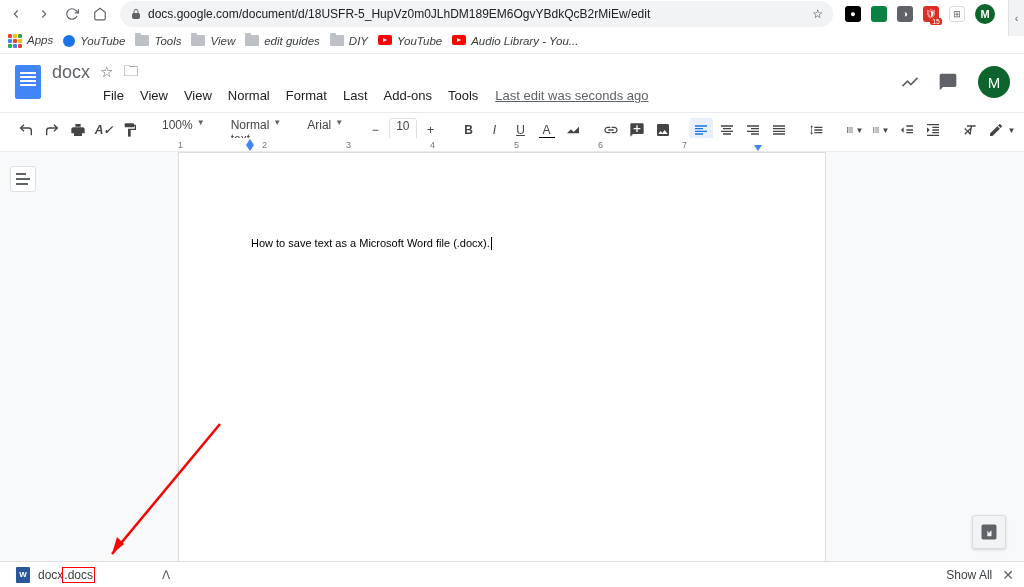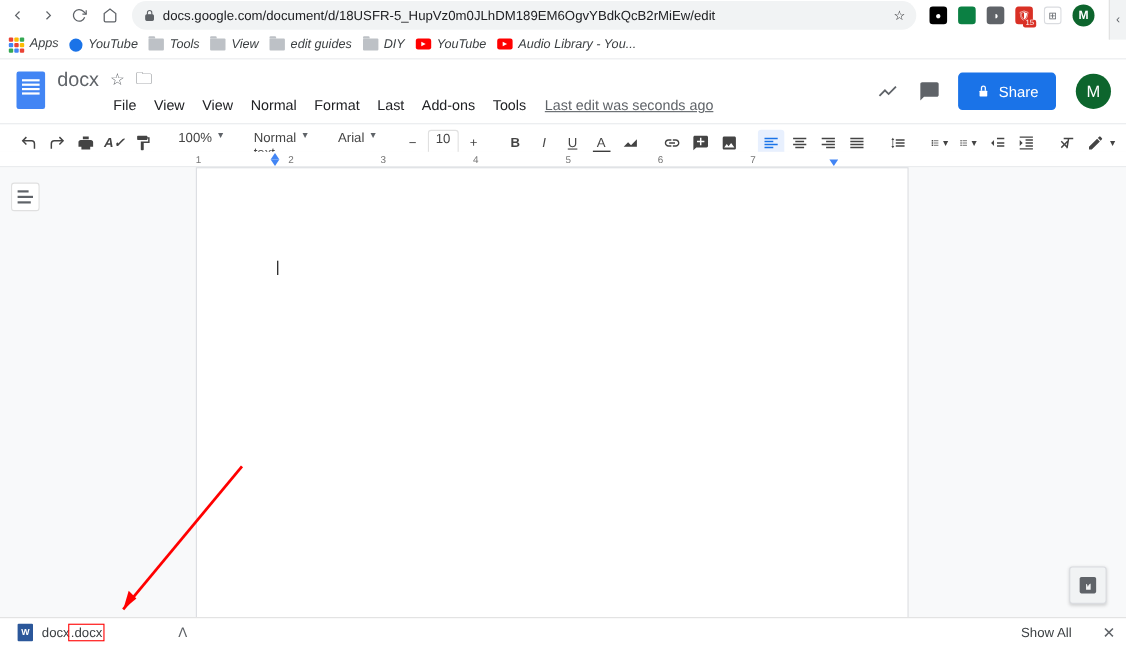"Share" button.share-btn { html: <button> <svg> <rect></rect> <path></path> </svg> <span>Share</span> </button> -> none }
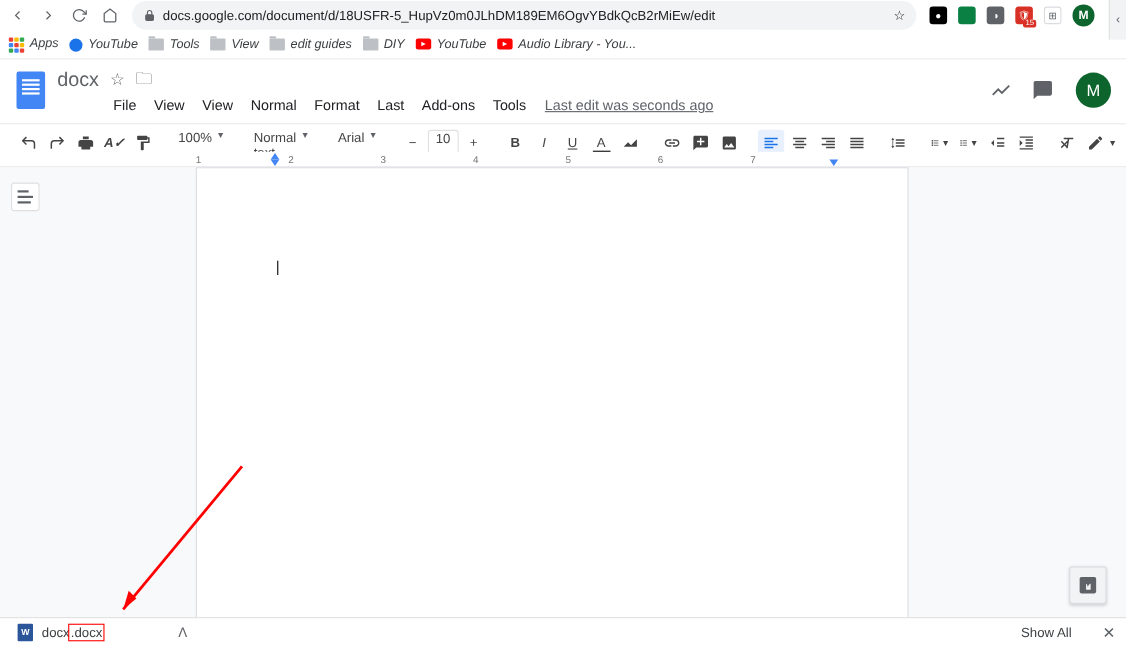"How to save text as" span.doc-text { html: none -> <span>How to save text as a Microsoft Word file (.docx).</span> }
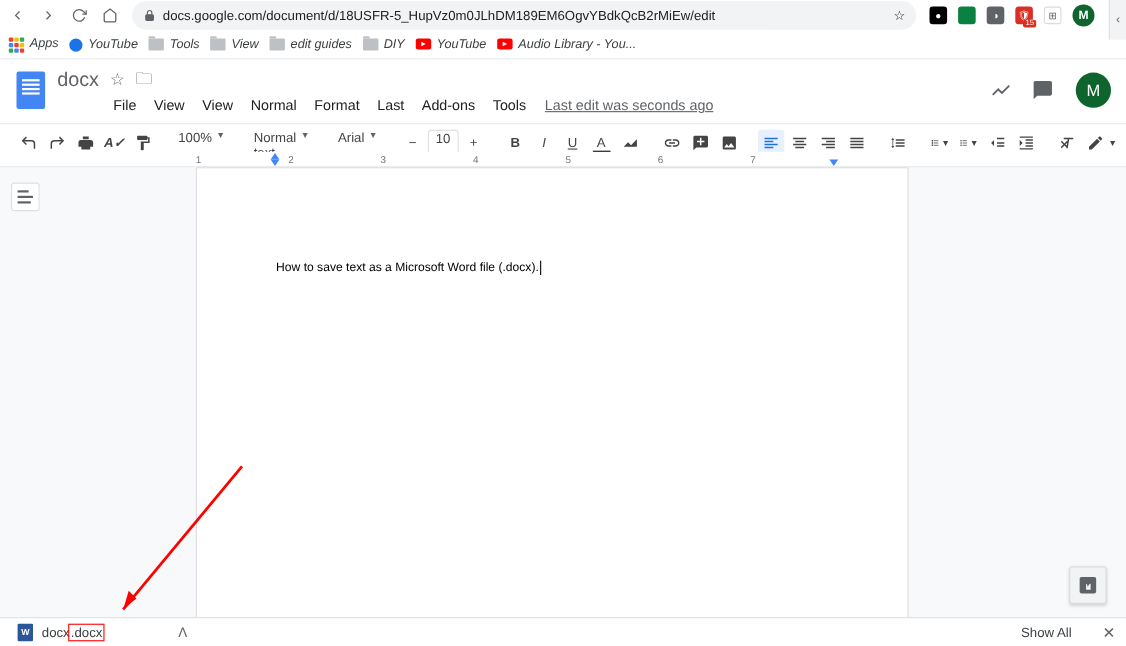".docx" span.ext-hl { text: .docx -> .docs }
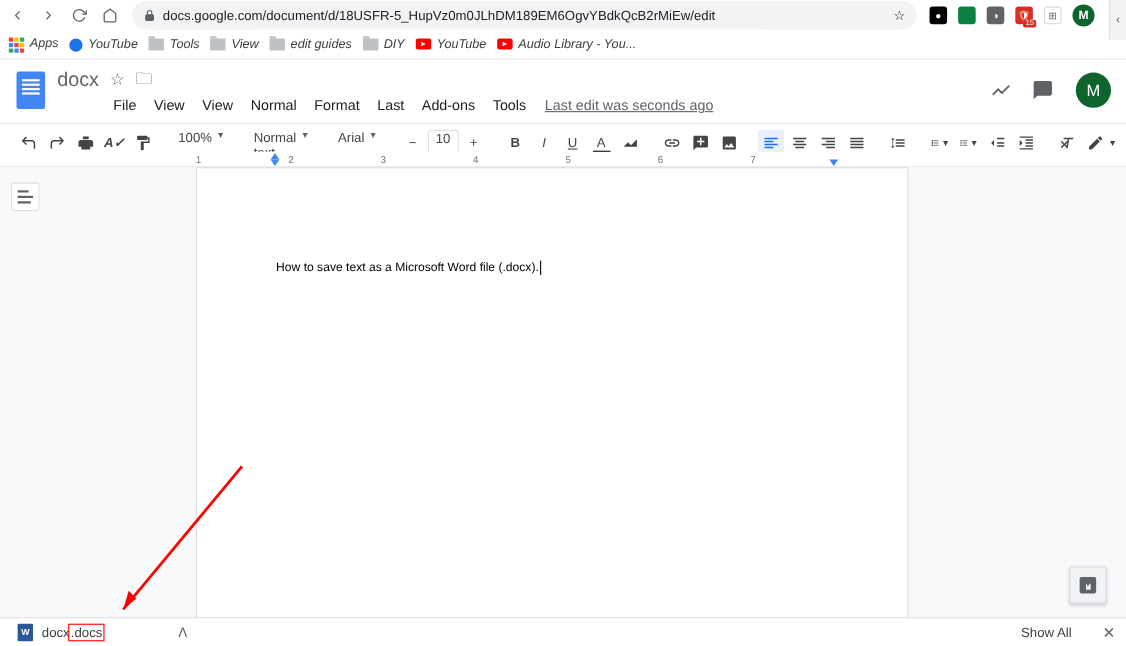"Show All" .dl-right { gap: 28px -> 10px }
